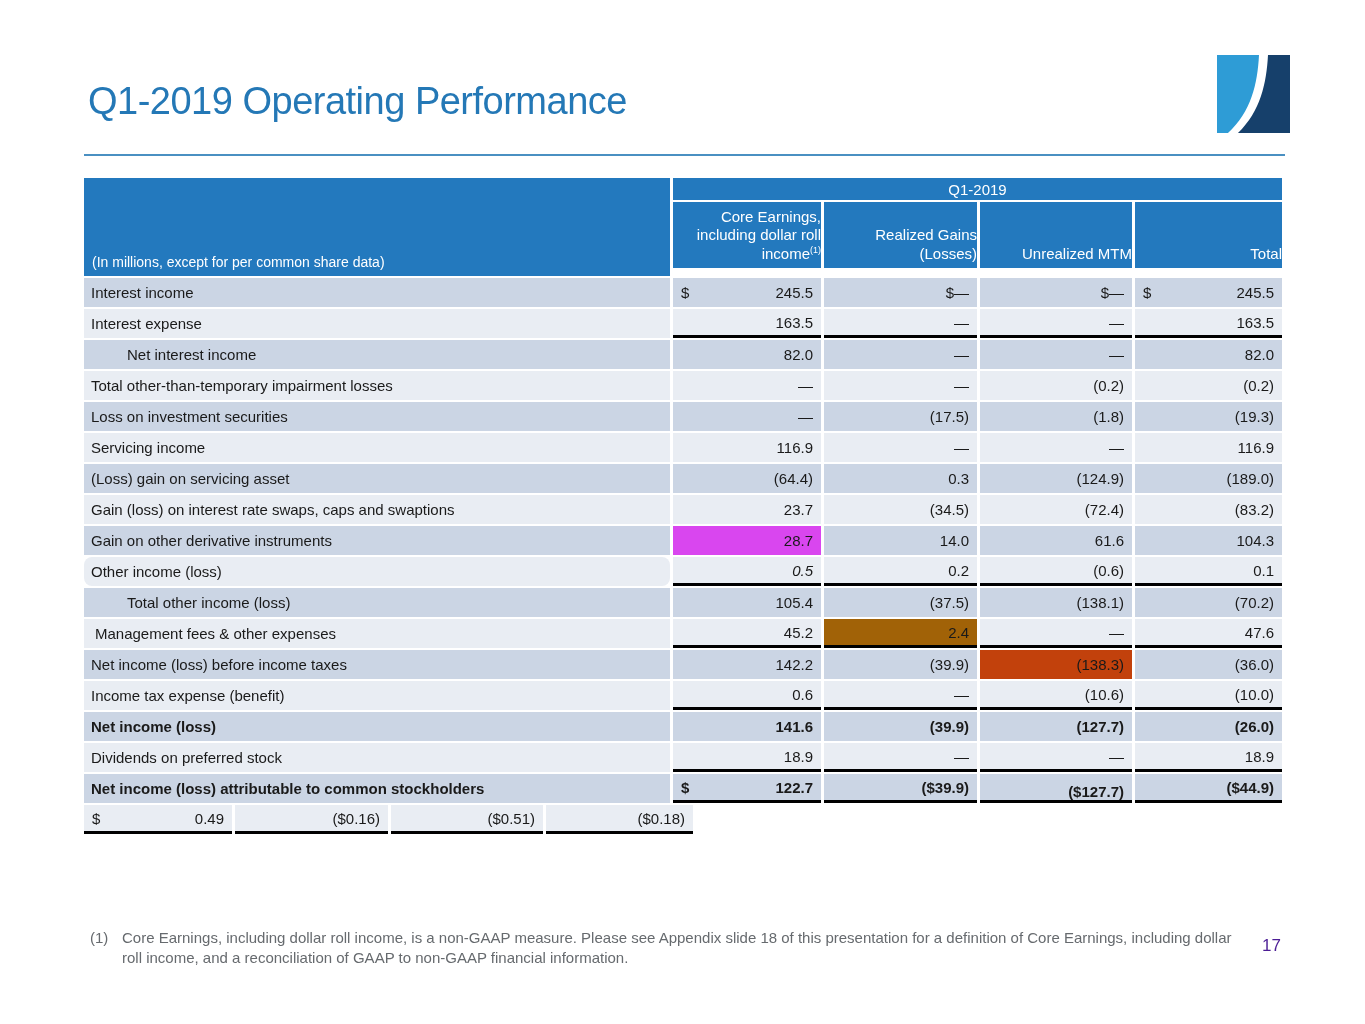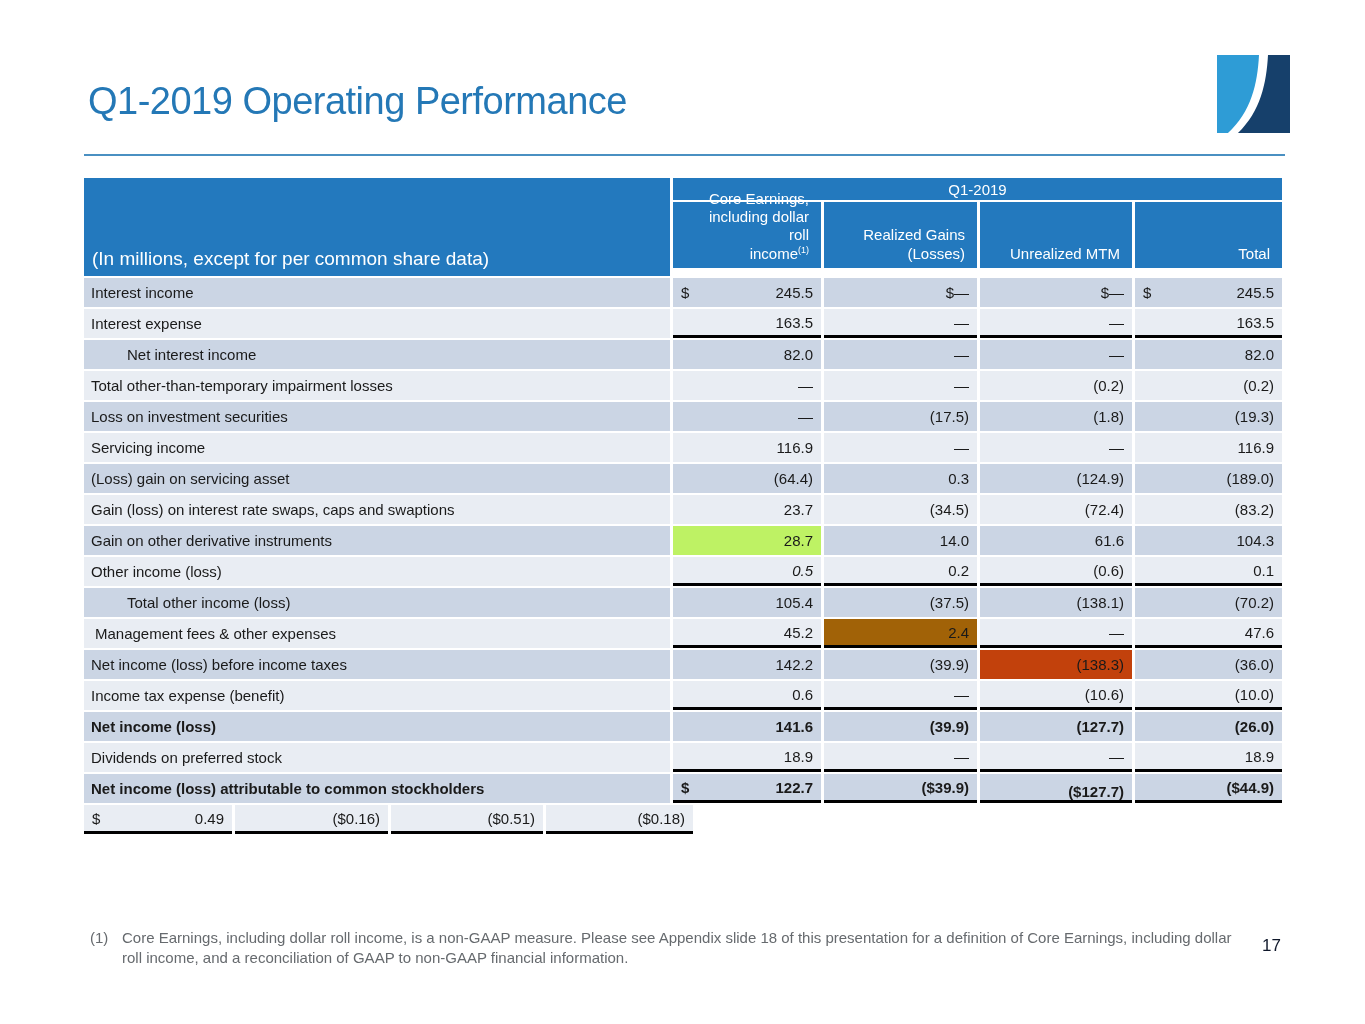"Core Earnings," .hcell { padding: 5px 12px -> 5px 0 }
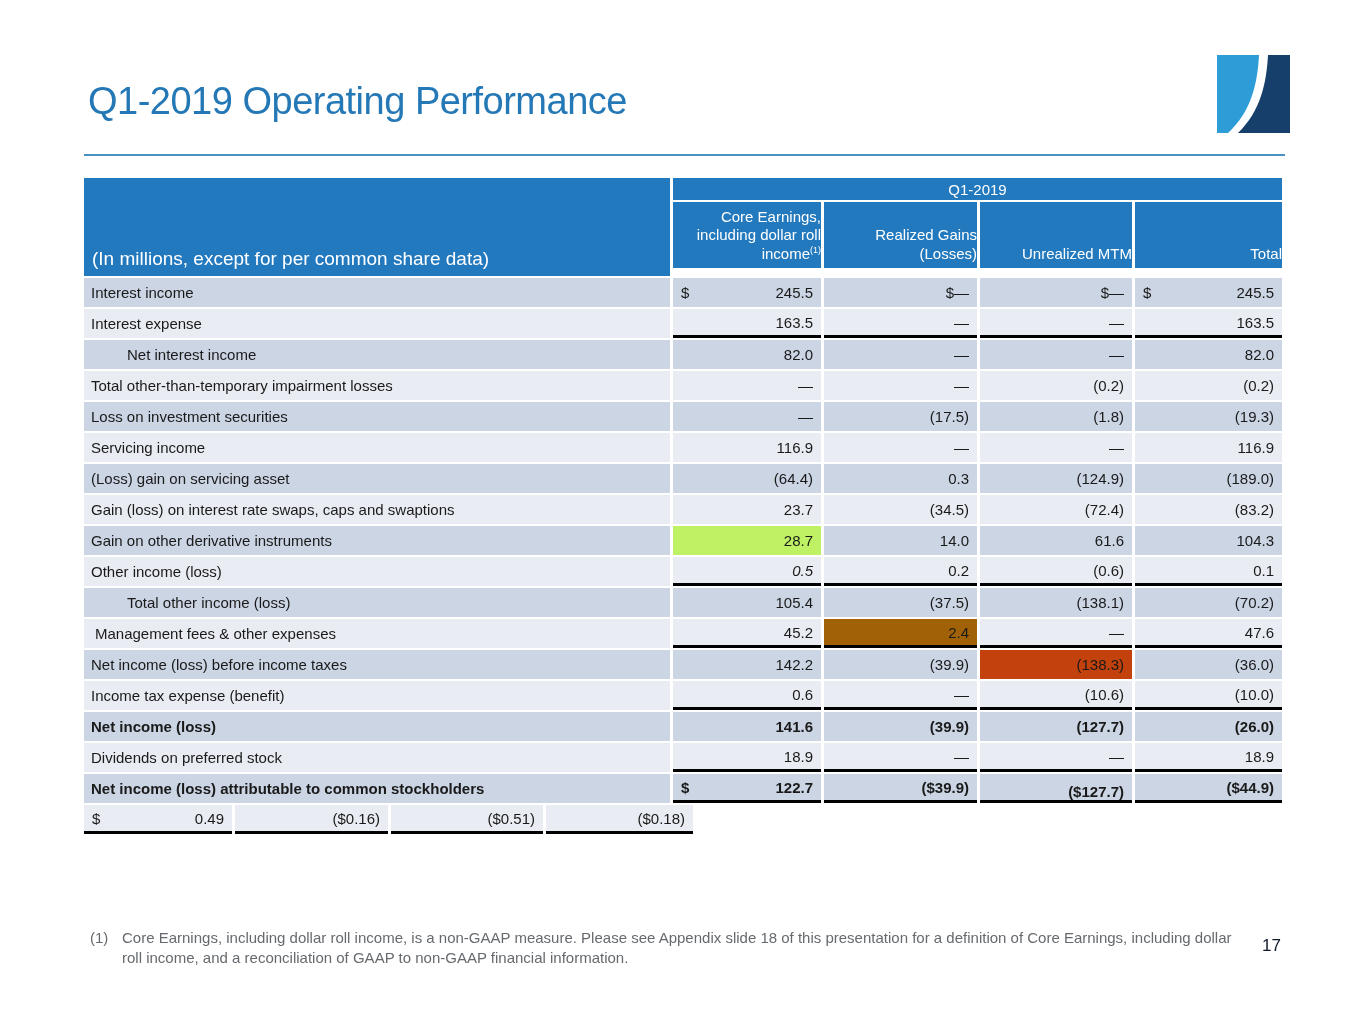"(In millions, except for per" .hdr-label { font-size: 19px -> 14px }
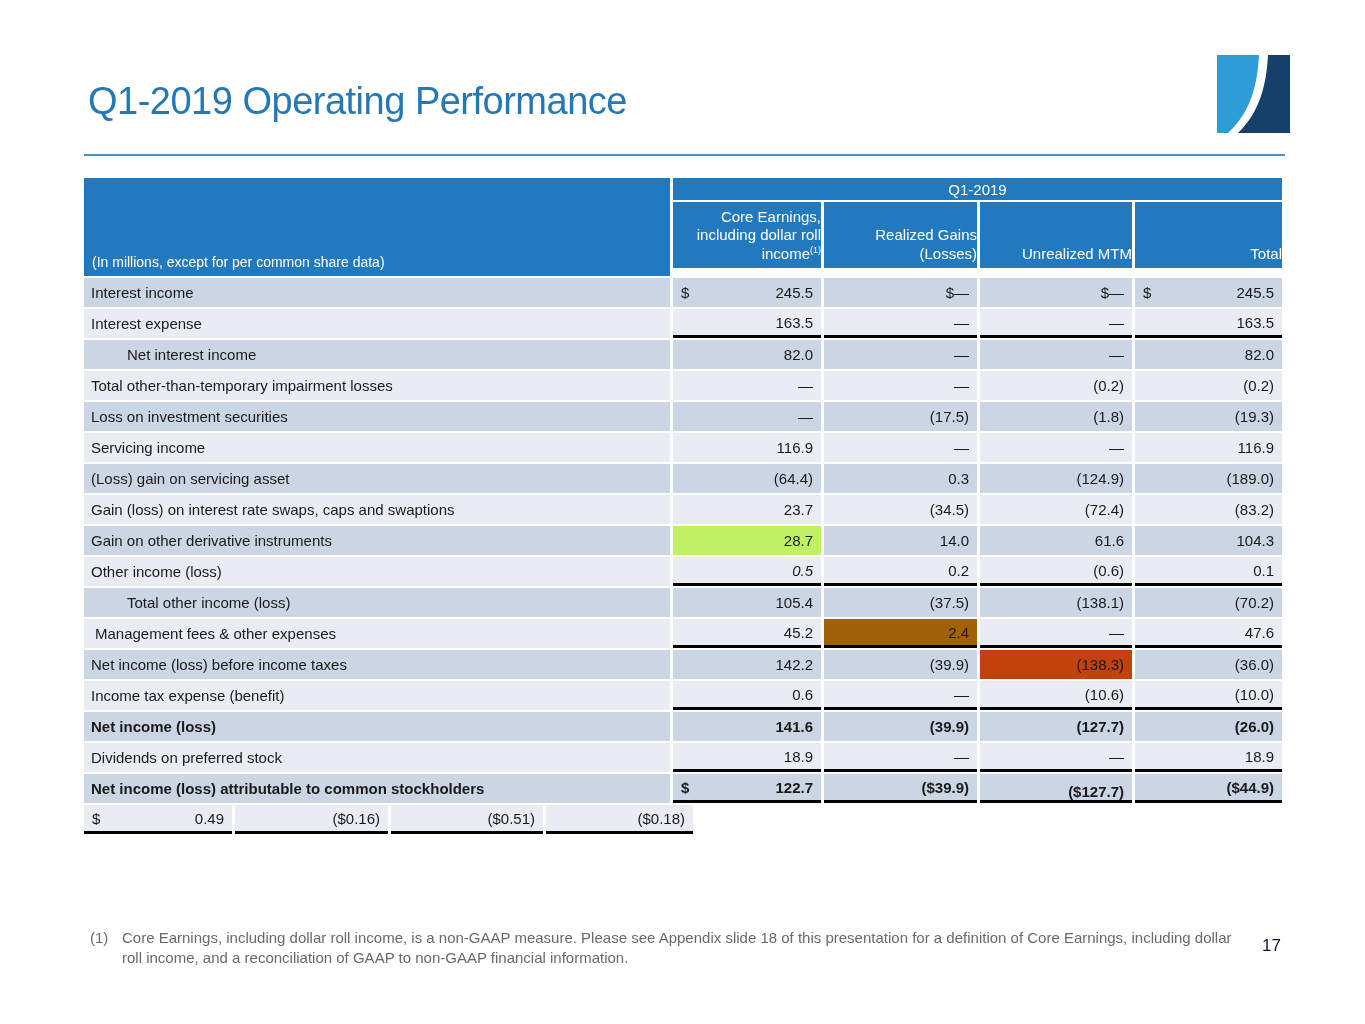"28.7" div.cell { background: #bef264 -> #d946ef }
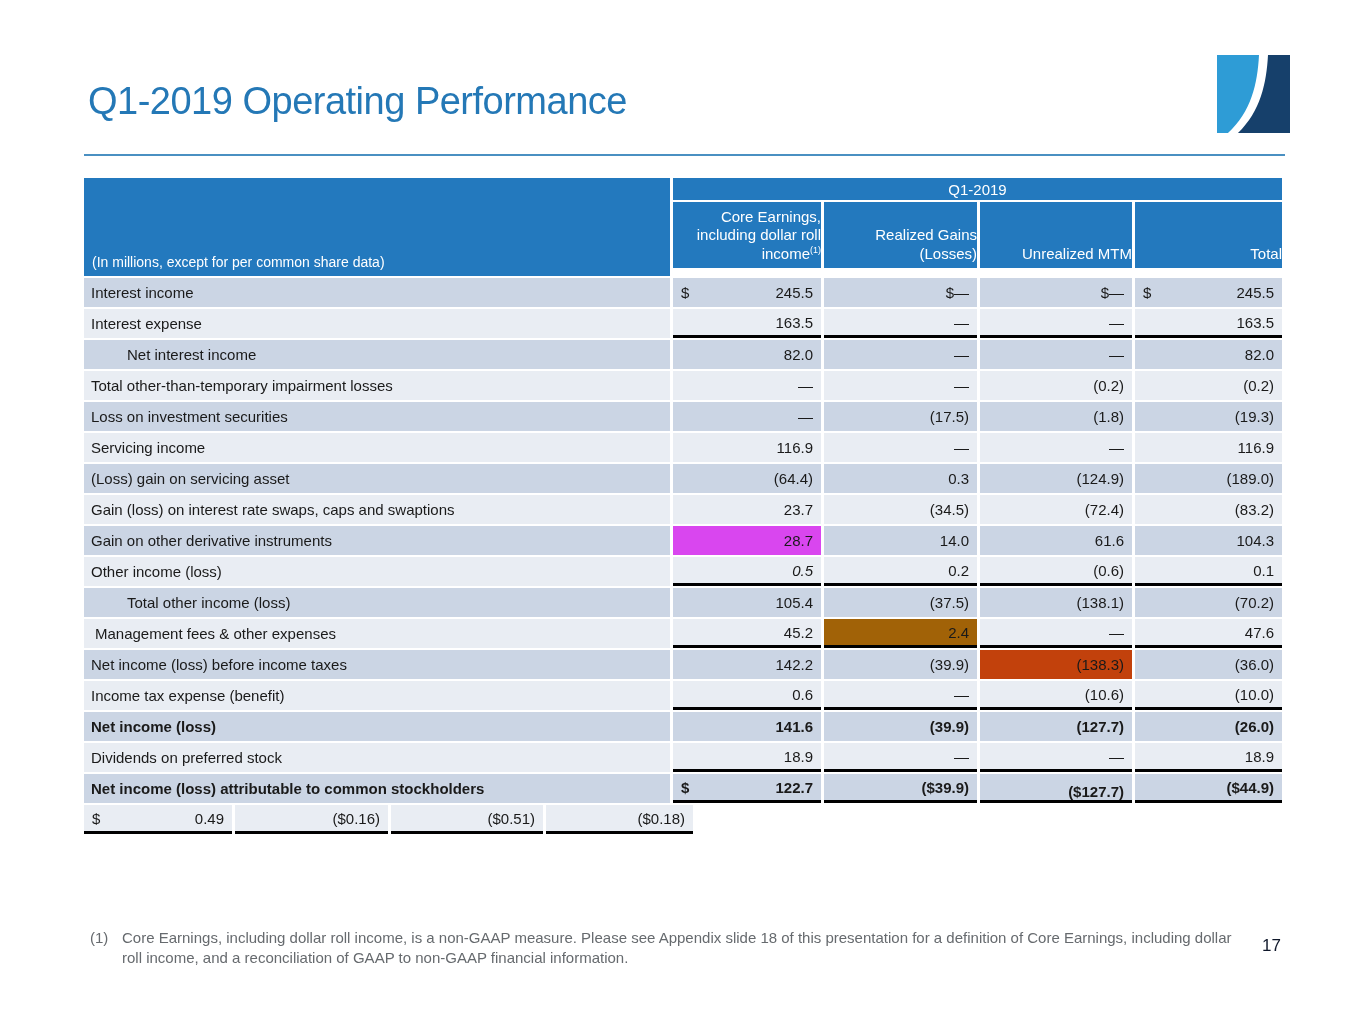"Other income (loss)" div.cell { border-radius: none -> 8px }
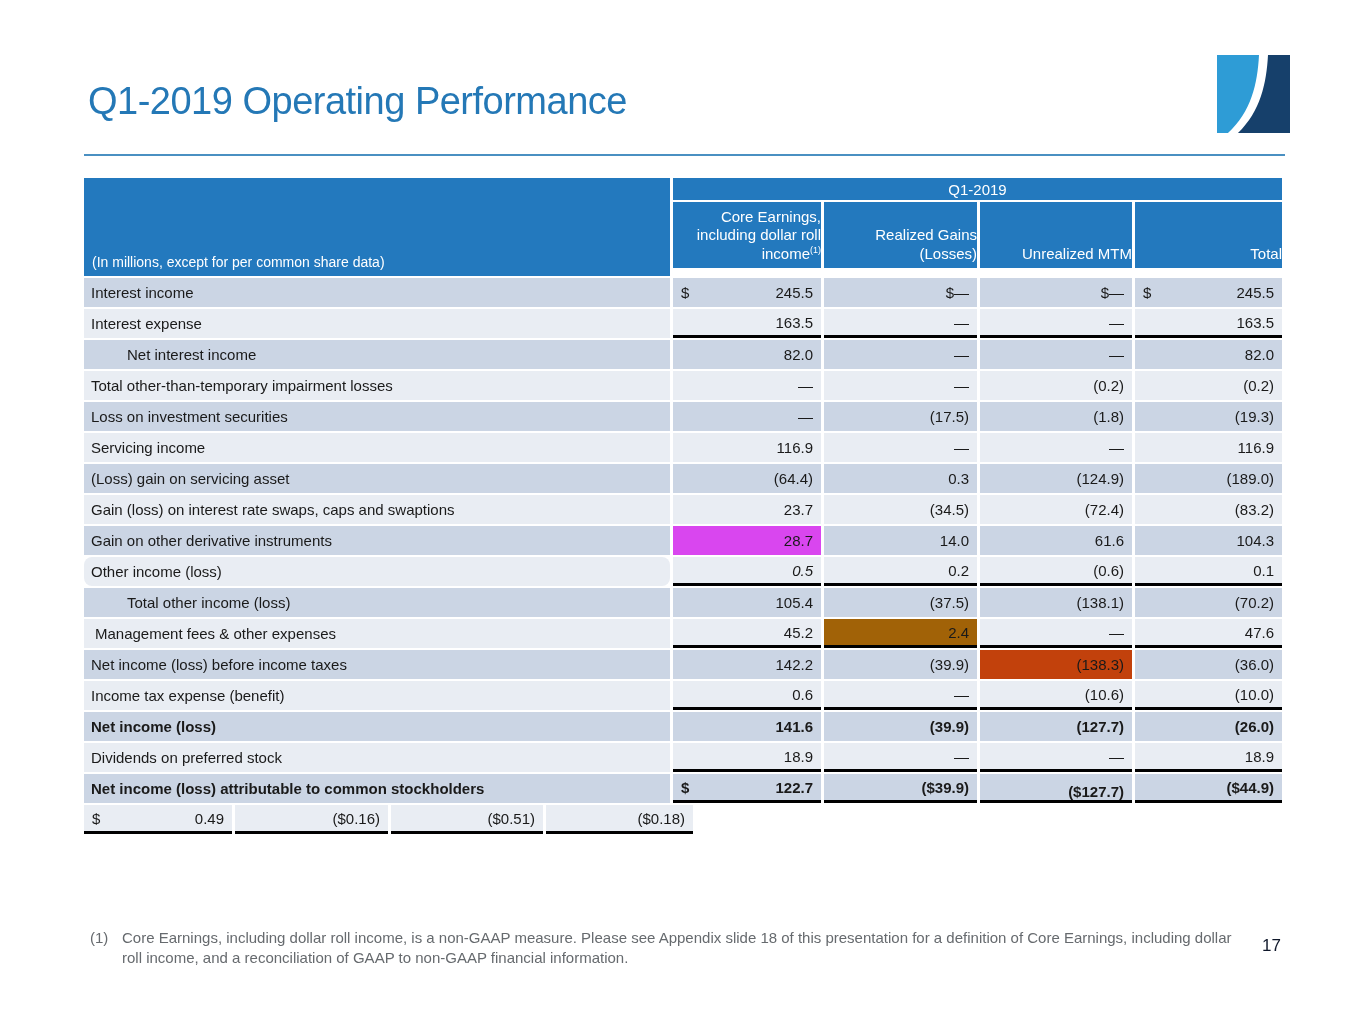"17" .page-num { color: #0f172a -> #4c1d95 }
